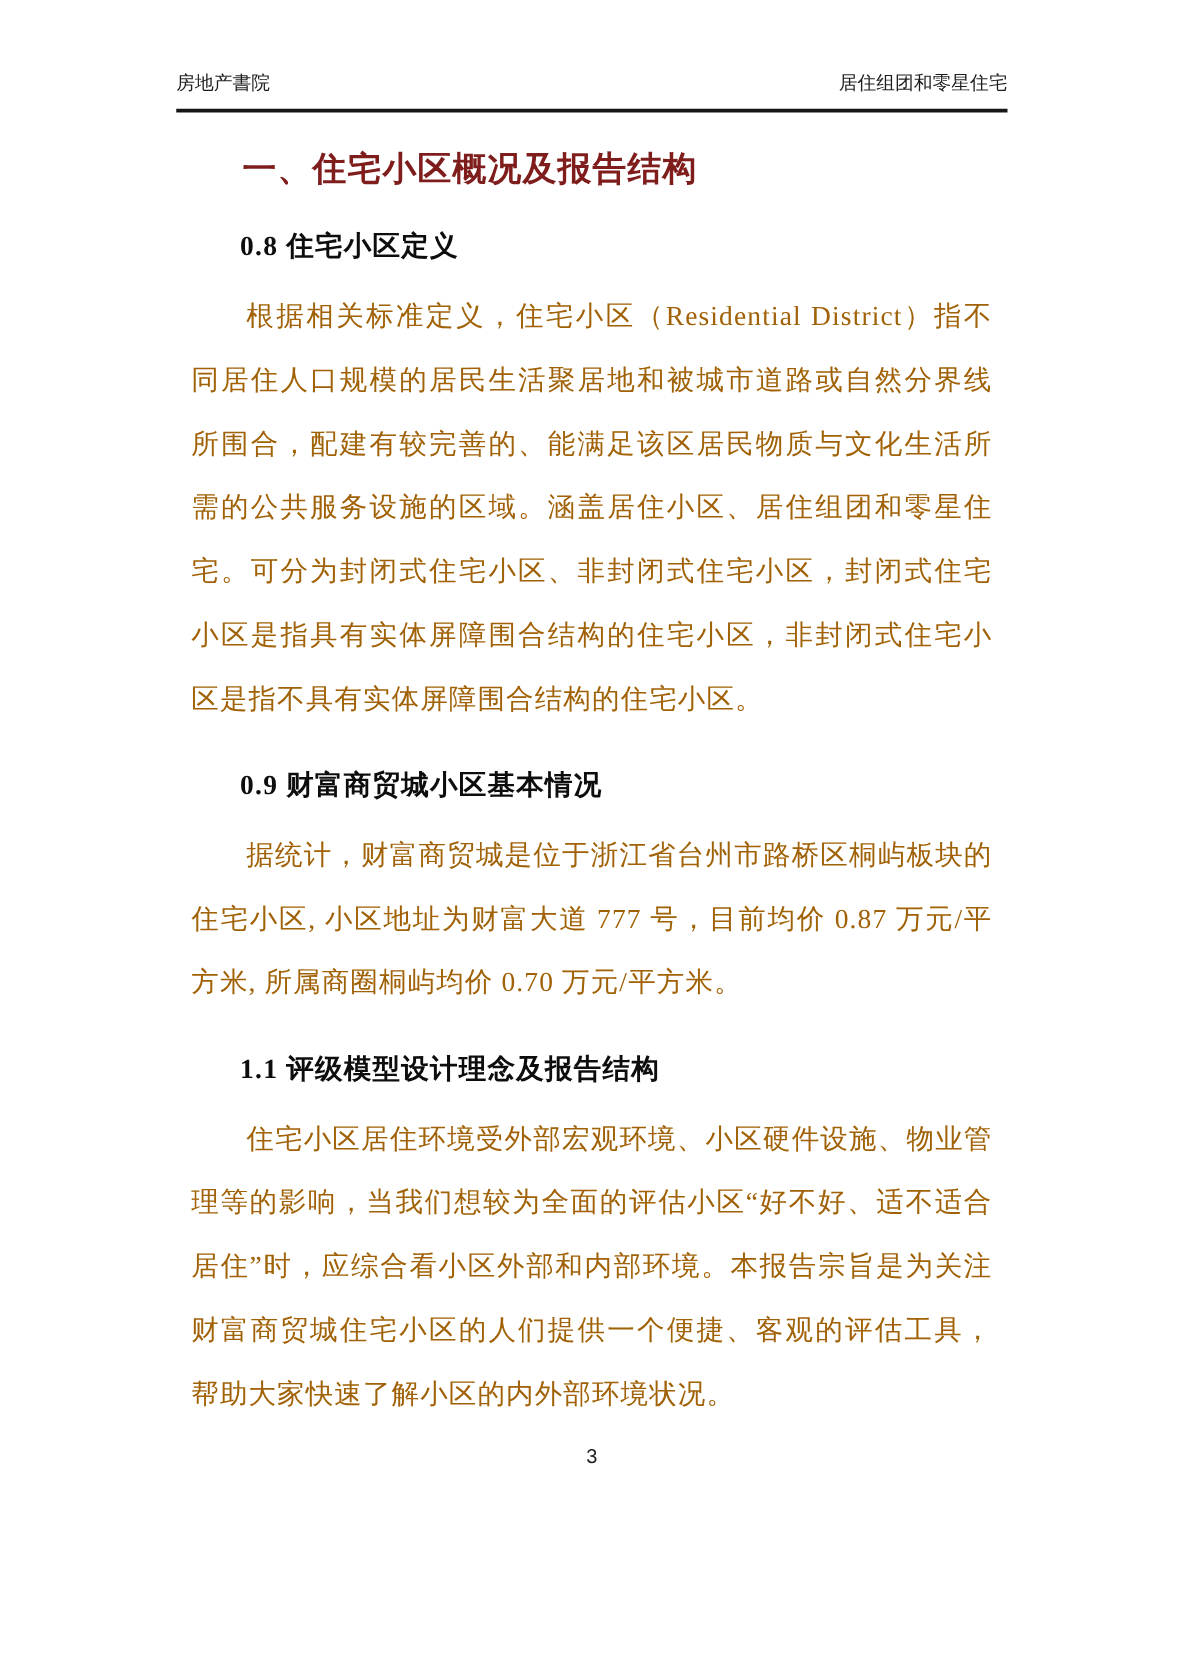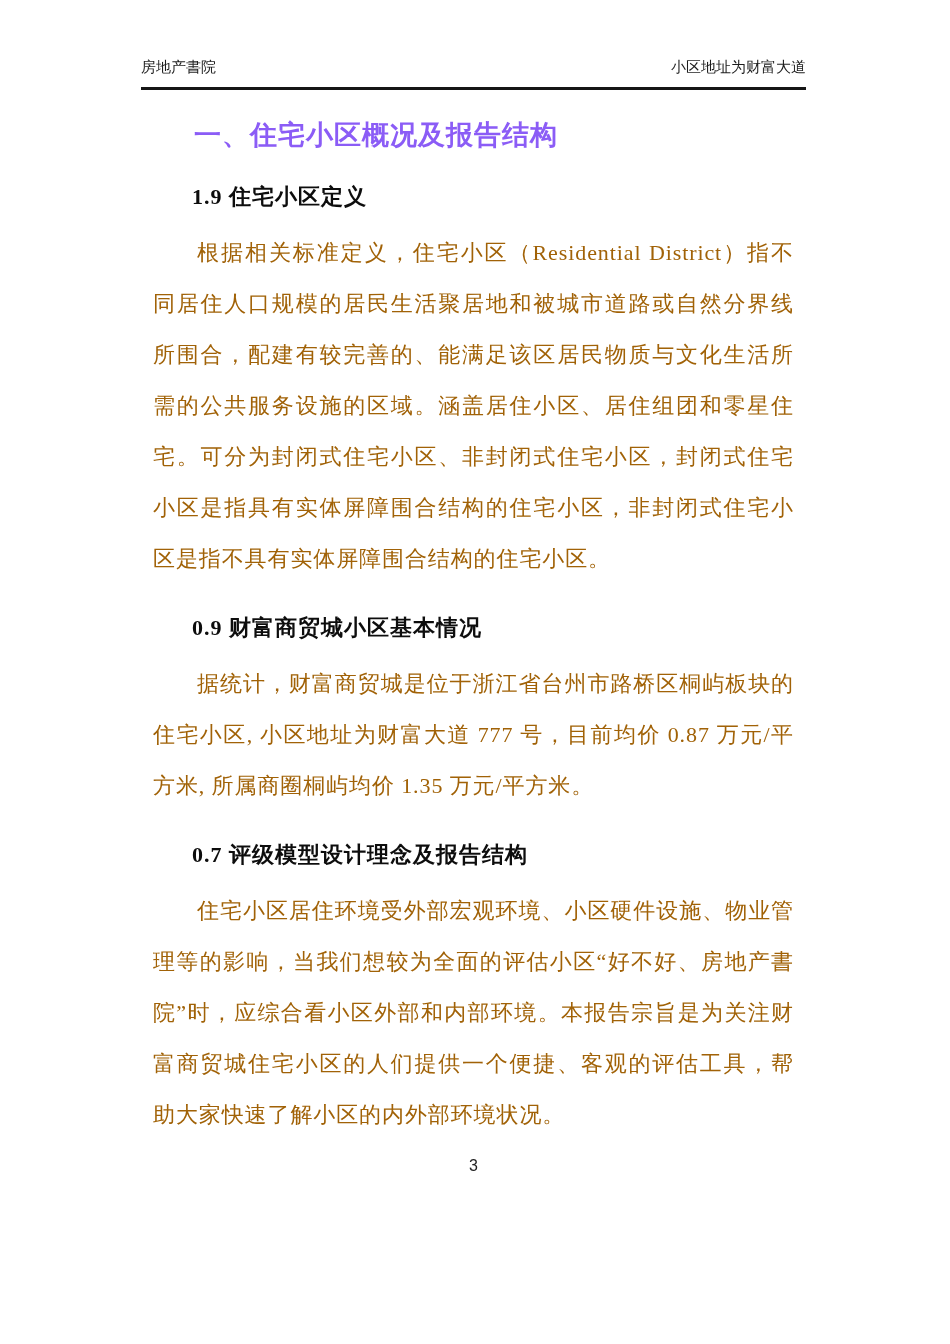"小区地址为财富大道" span { text: 小区地址为财富大道 -> 居住组团和零星住宅 }
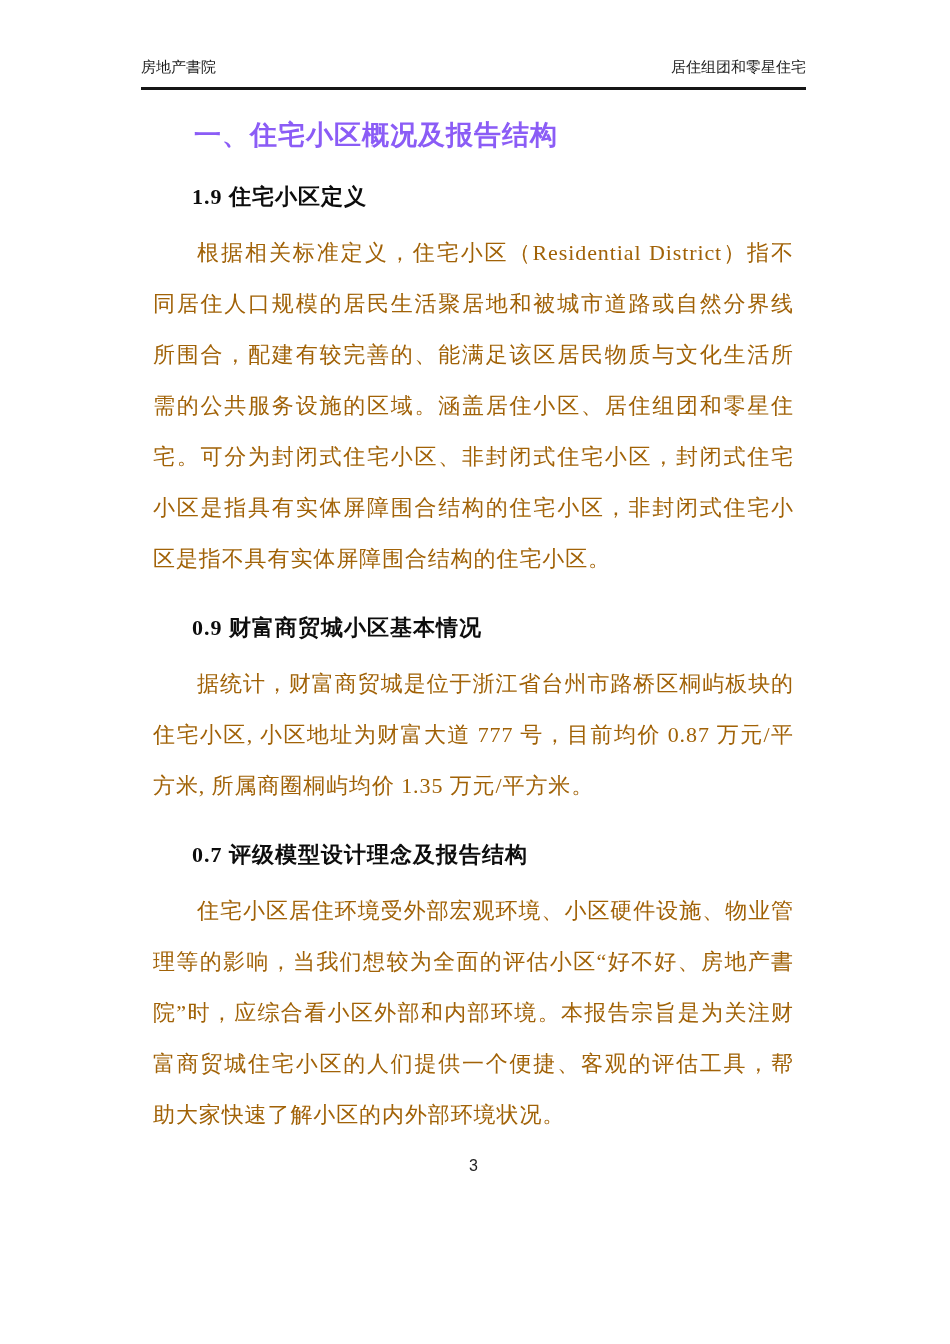"一、住宅小区概况及报告结构" h1.doc-title { color: #8b5cf6 -> #7f1d1d }
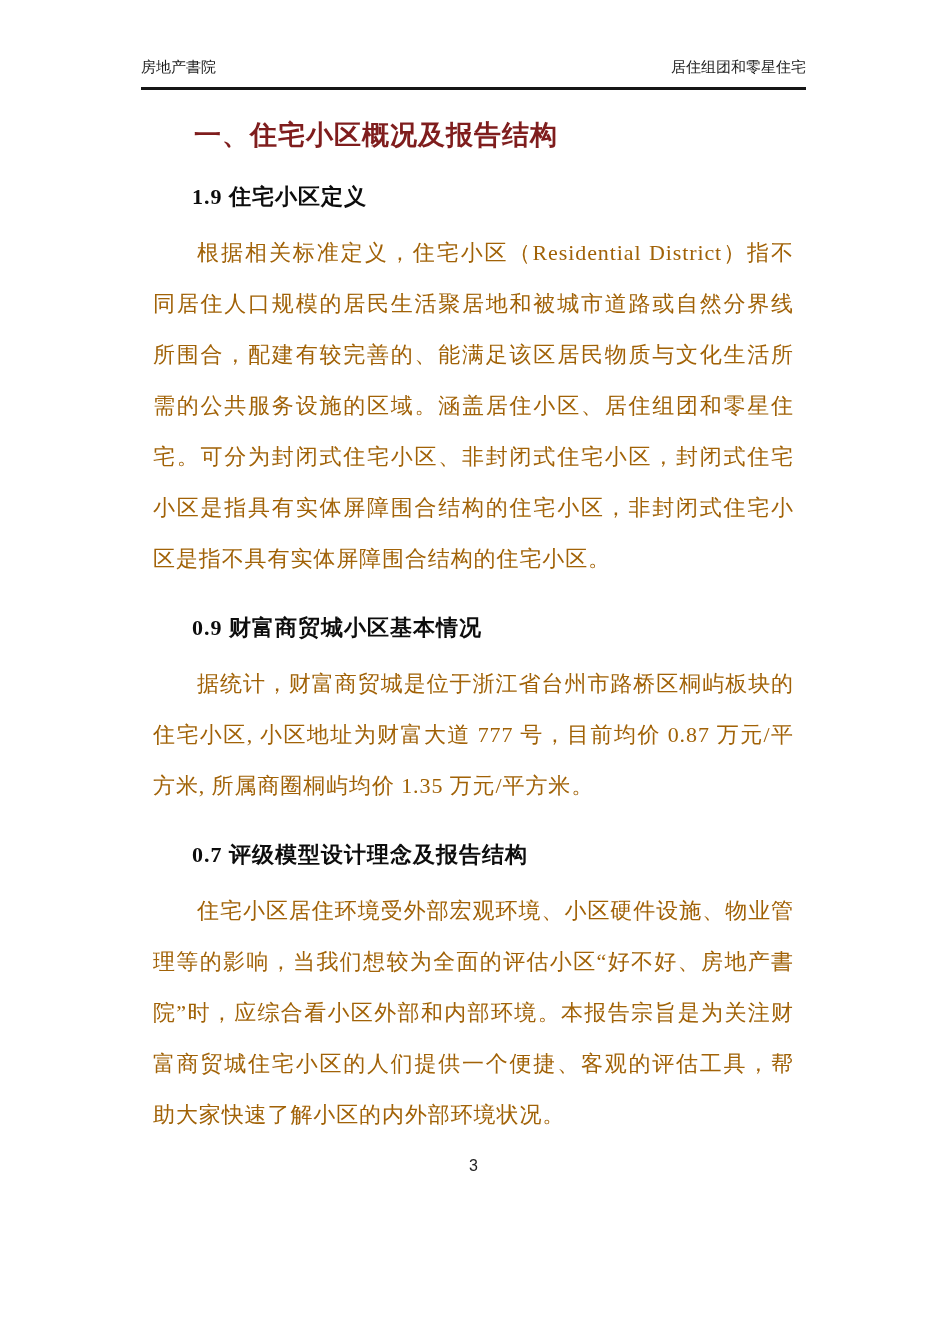"1.9 住宅小区定义" h2.sec-heading { text: 1.9 -> 0.8 }
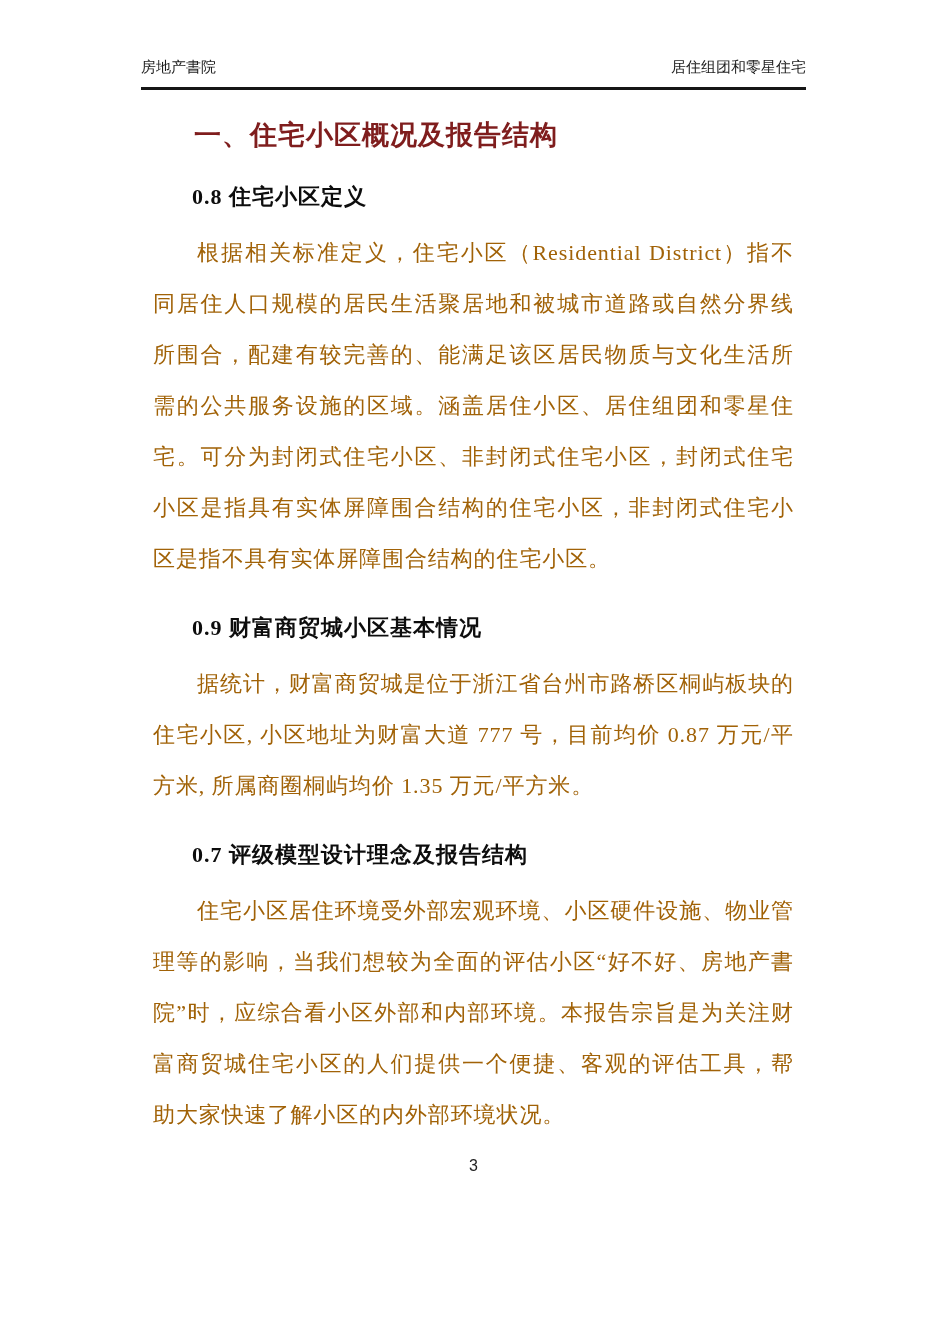"据统计，财富商贸城是位于浙江省台州市路桥区桐屿板块的住宅小区," p.body-par { text: 1.35 -> 0.70 }
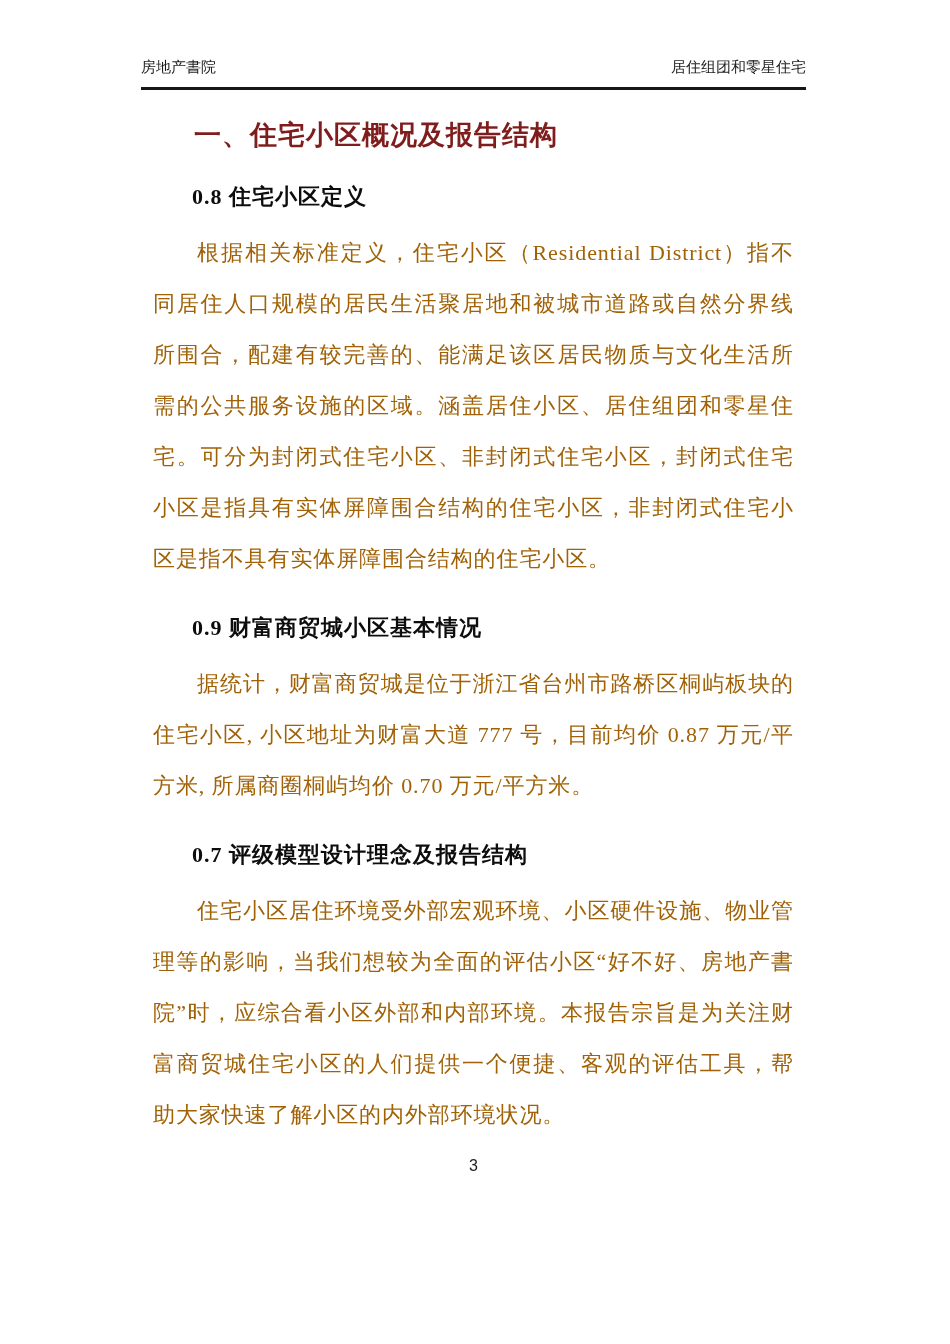"0.7 评级模型设计理念及报告结构" h2.sec-heading { text: 0.7 -> 1.1 }
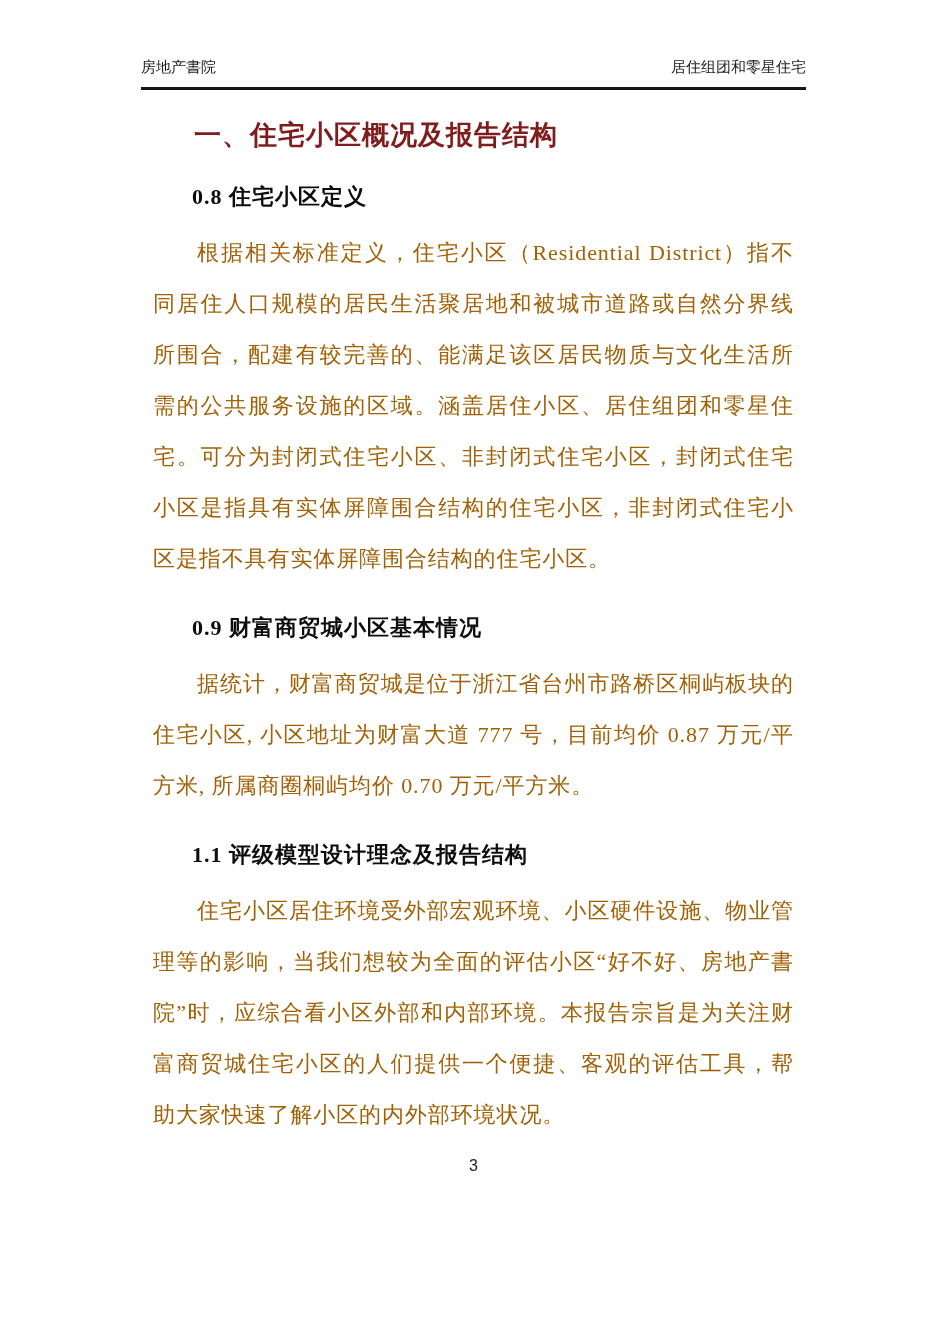"住宅小区居住环境受外部宏观环境、小区硬件设施、物业管理等的影响，当我们想较为全面" p.body-par { text: 房地产書院 -> 适不适合居住 }
